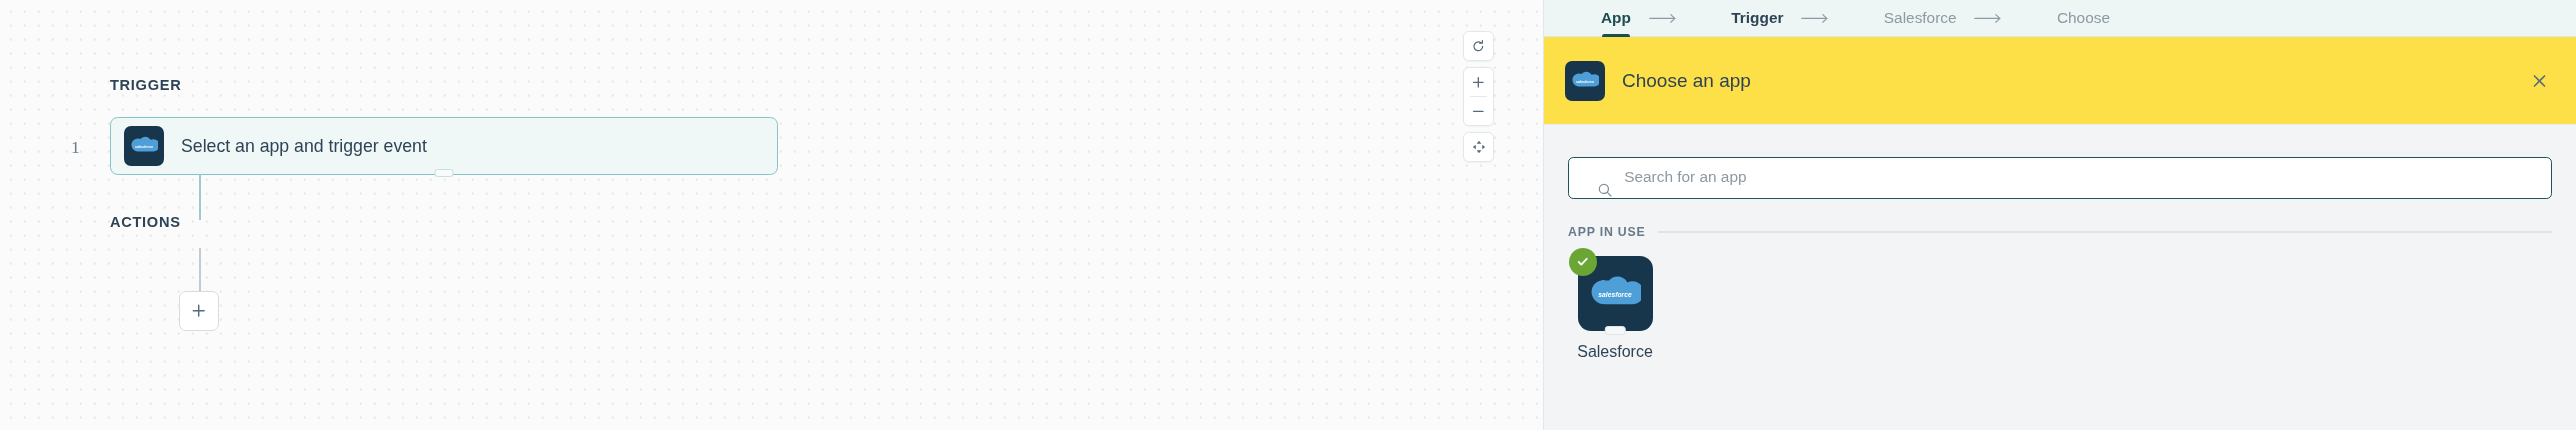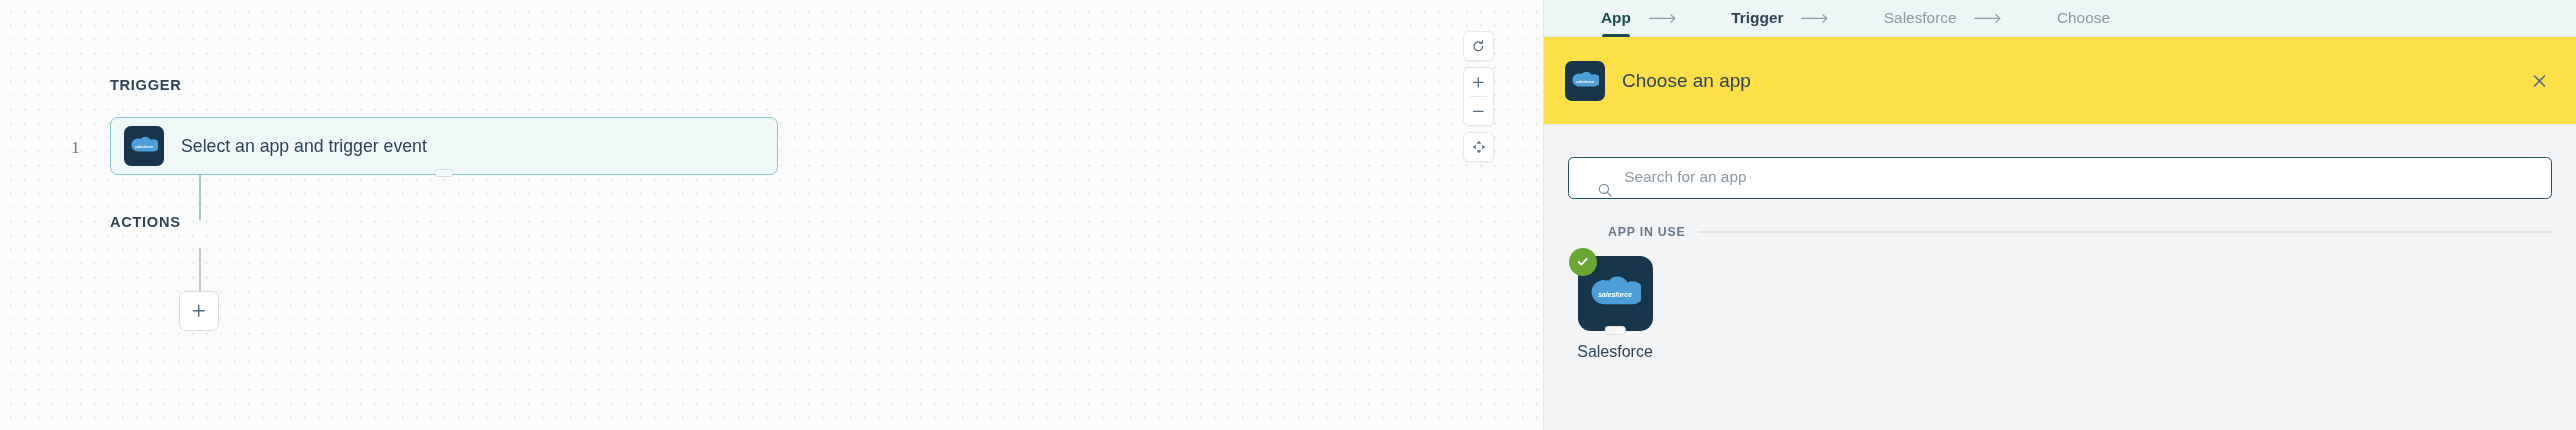"APP IN USE" .section-head-label { margin-left: 40px -> none }
